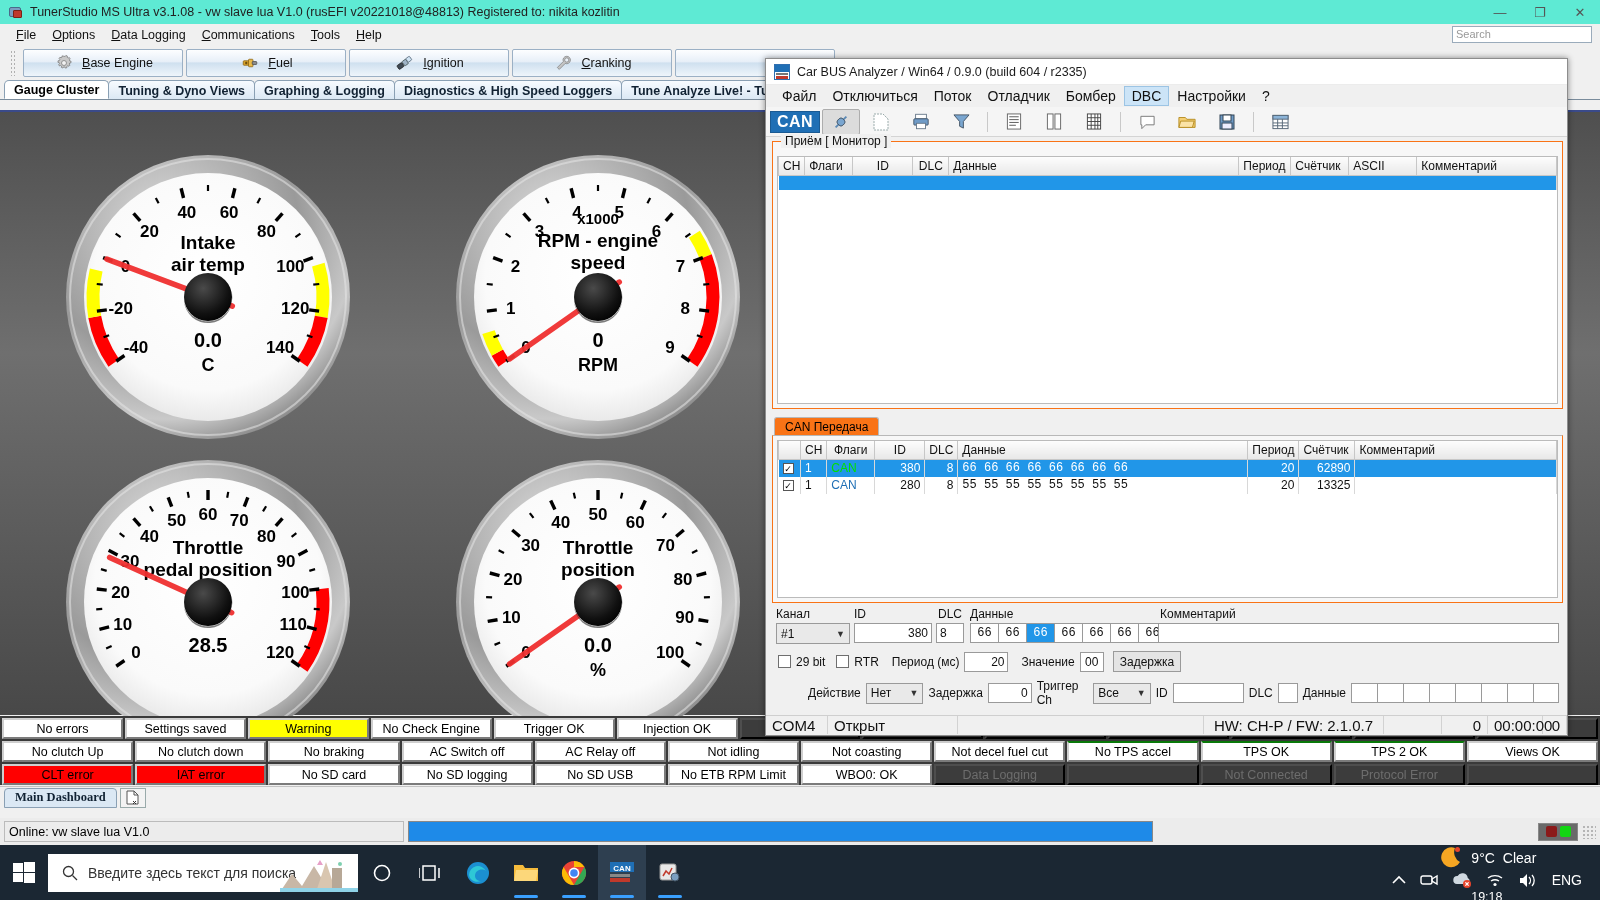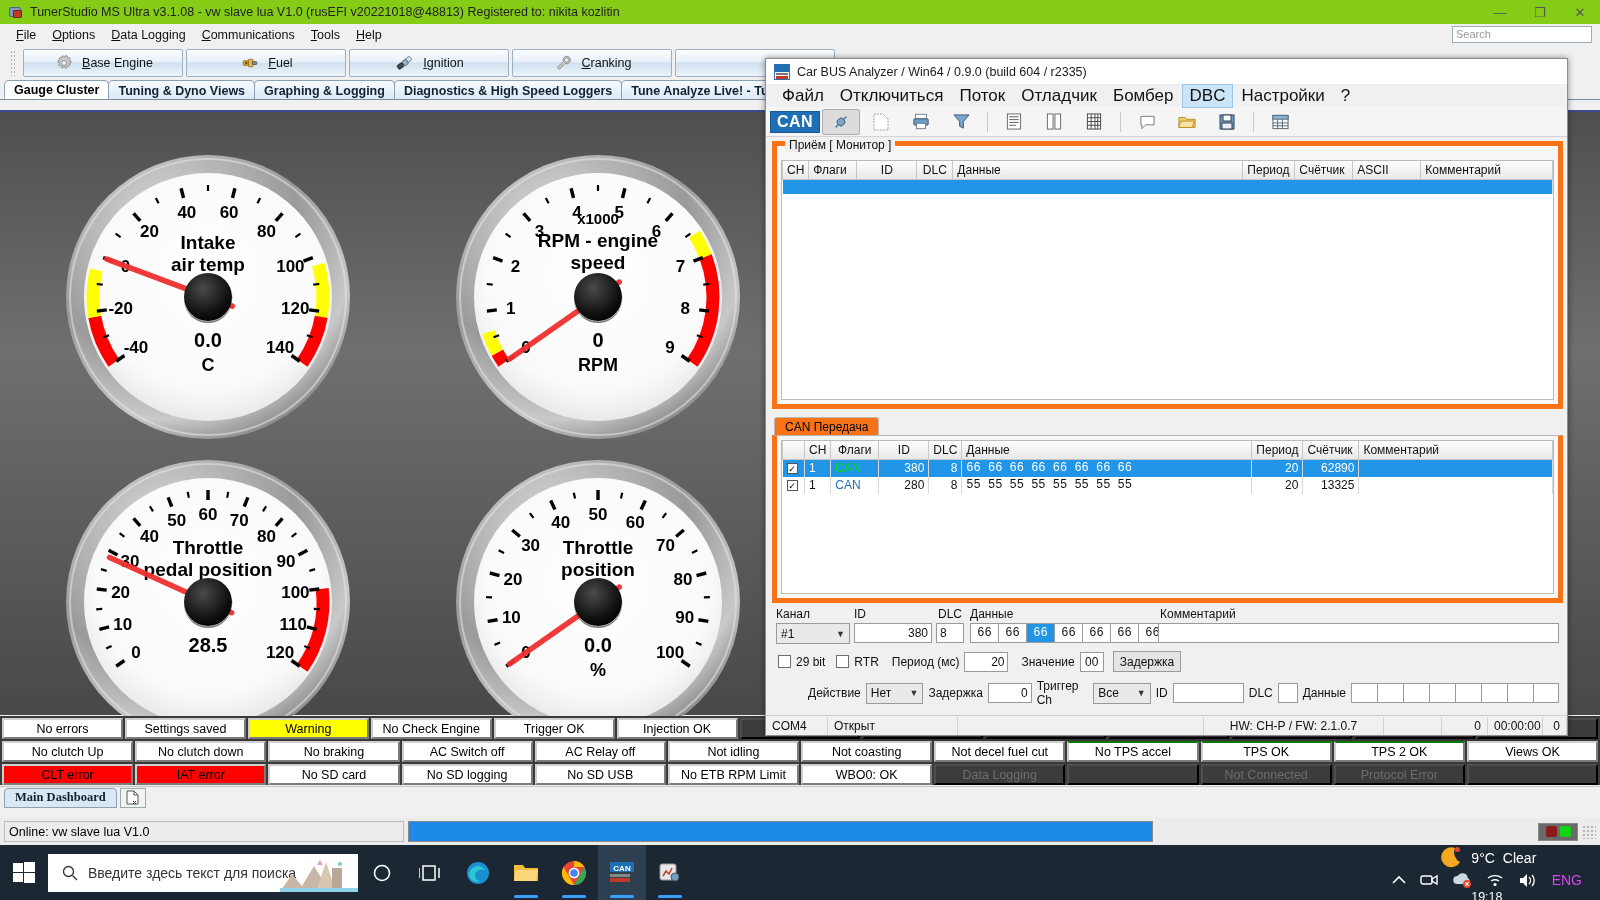"TunerStudio MS Ultra v3.1.08 -" .ts-titlebar { background: #84cc16 -> #5eead4 }
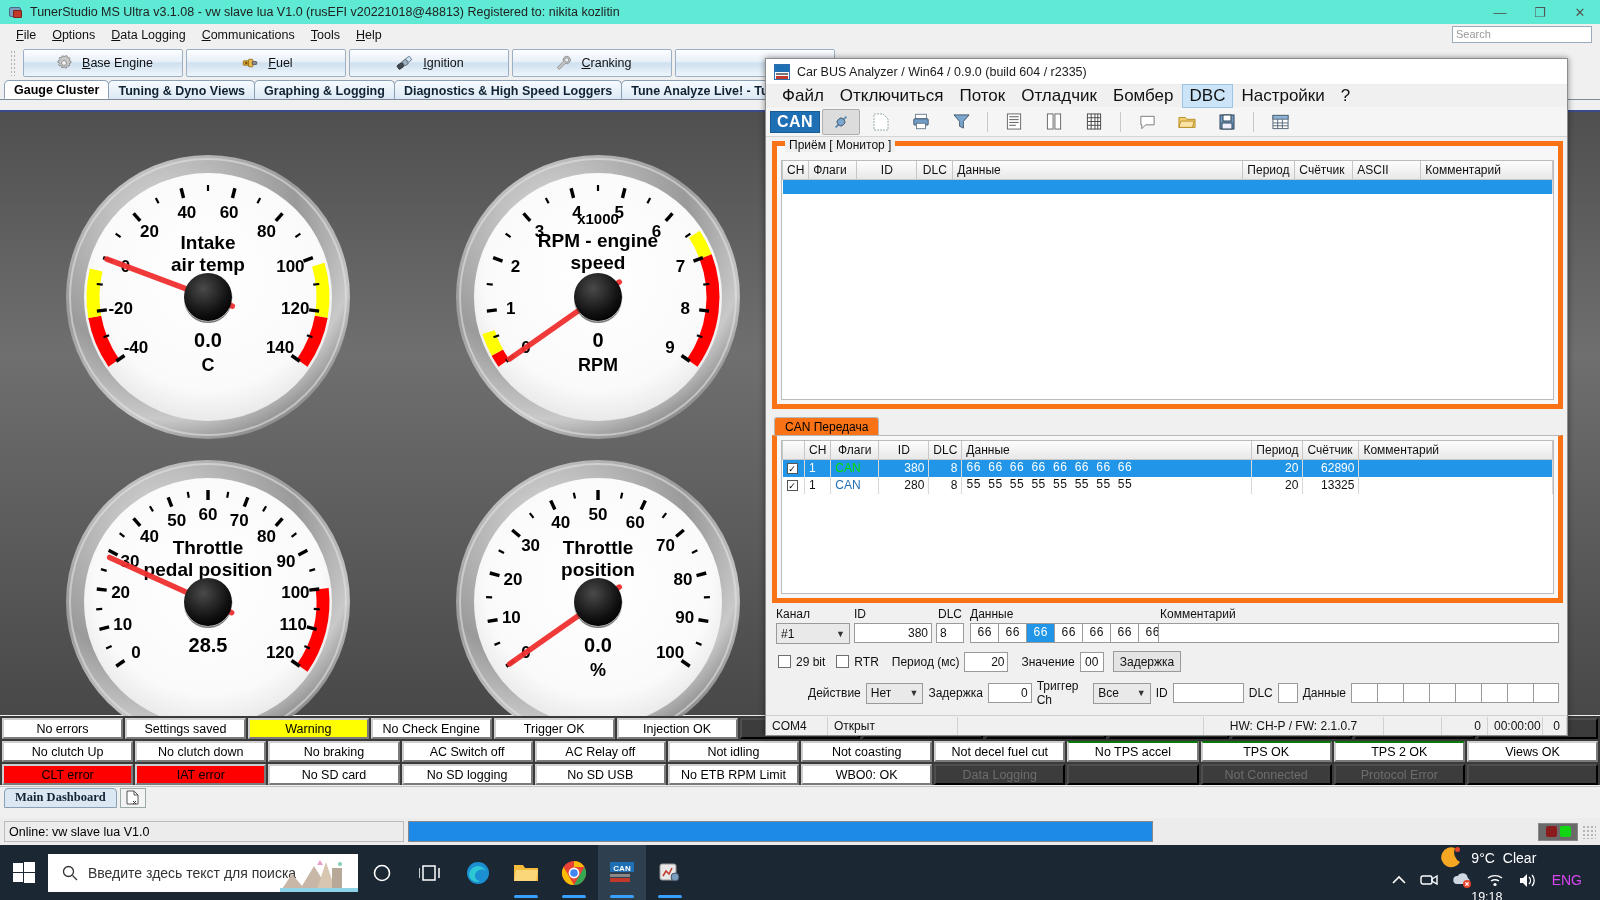"Файл" .can-menu-item { font-size: 17px -> 14px }
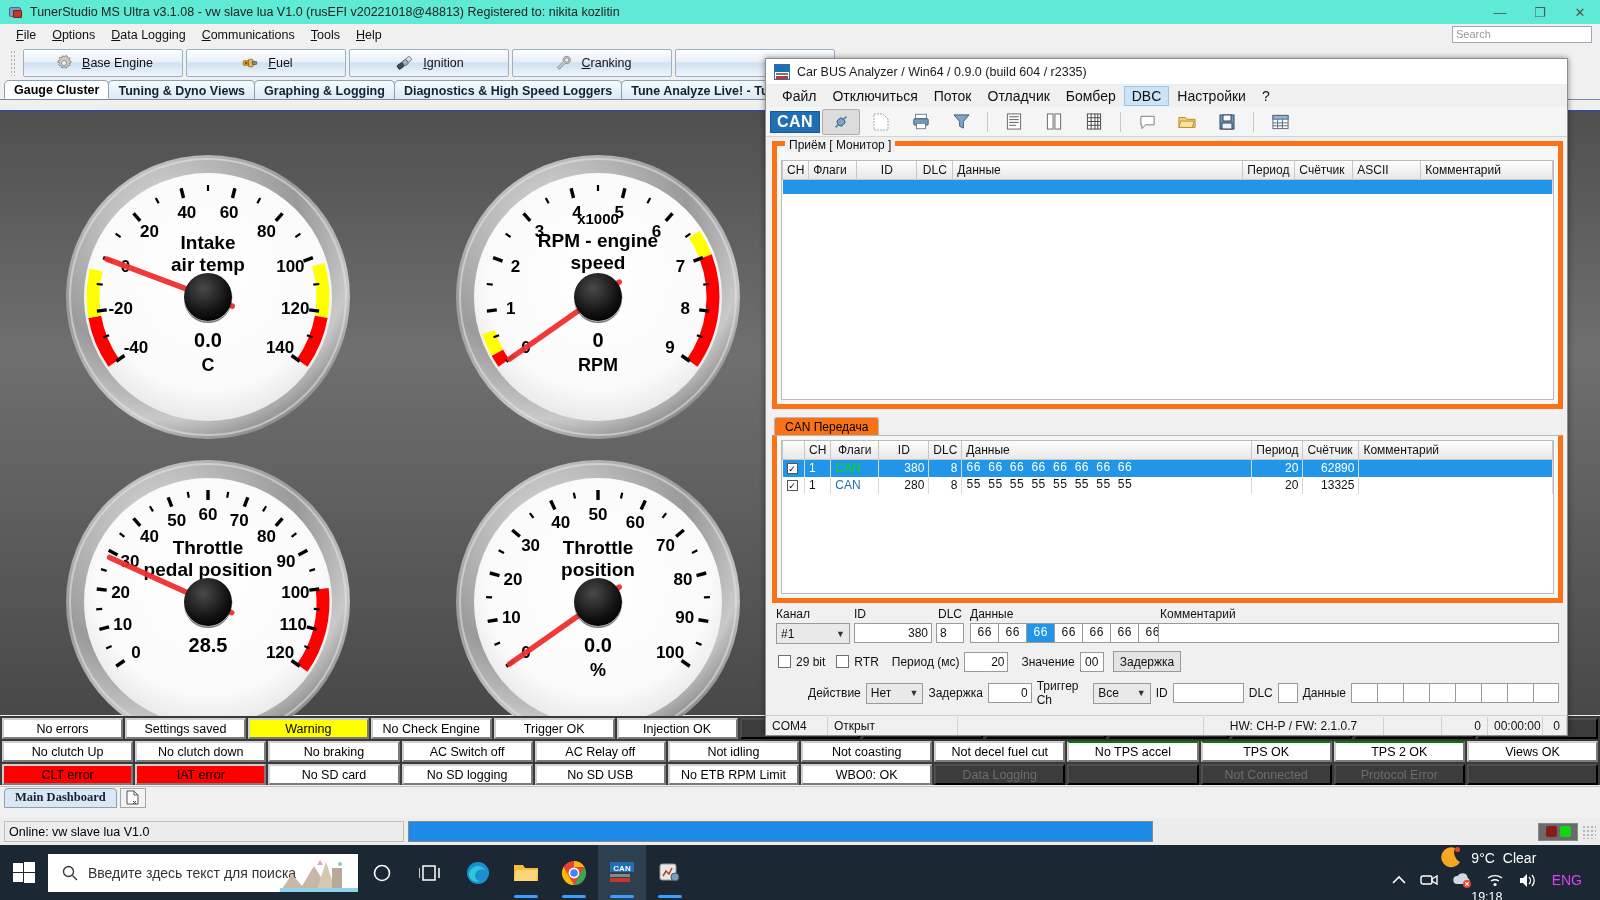"Приём [ Монитор ]" .grp { border: 5px solid #f97316 -> 1px solid #f97316 }
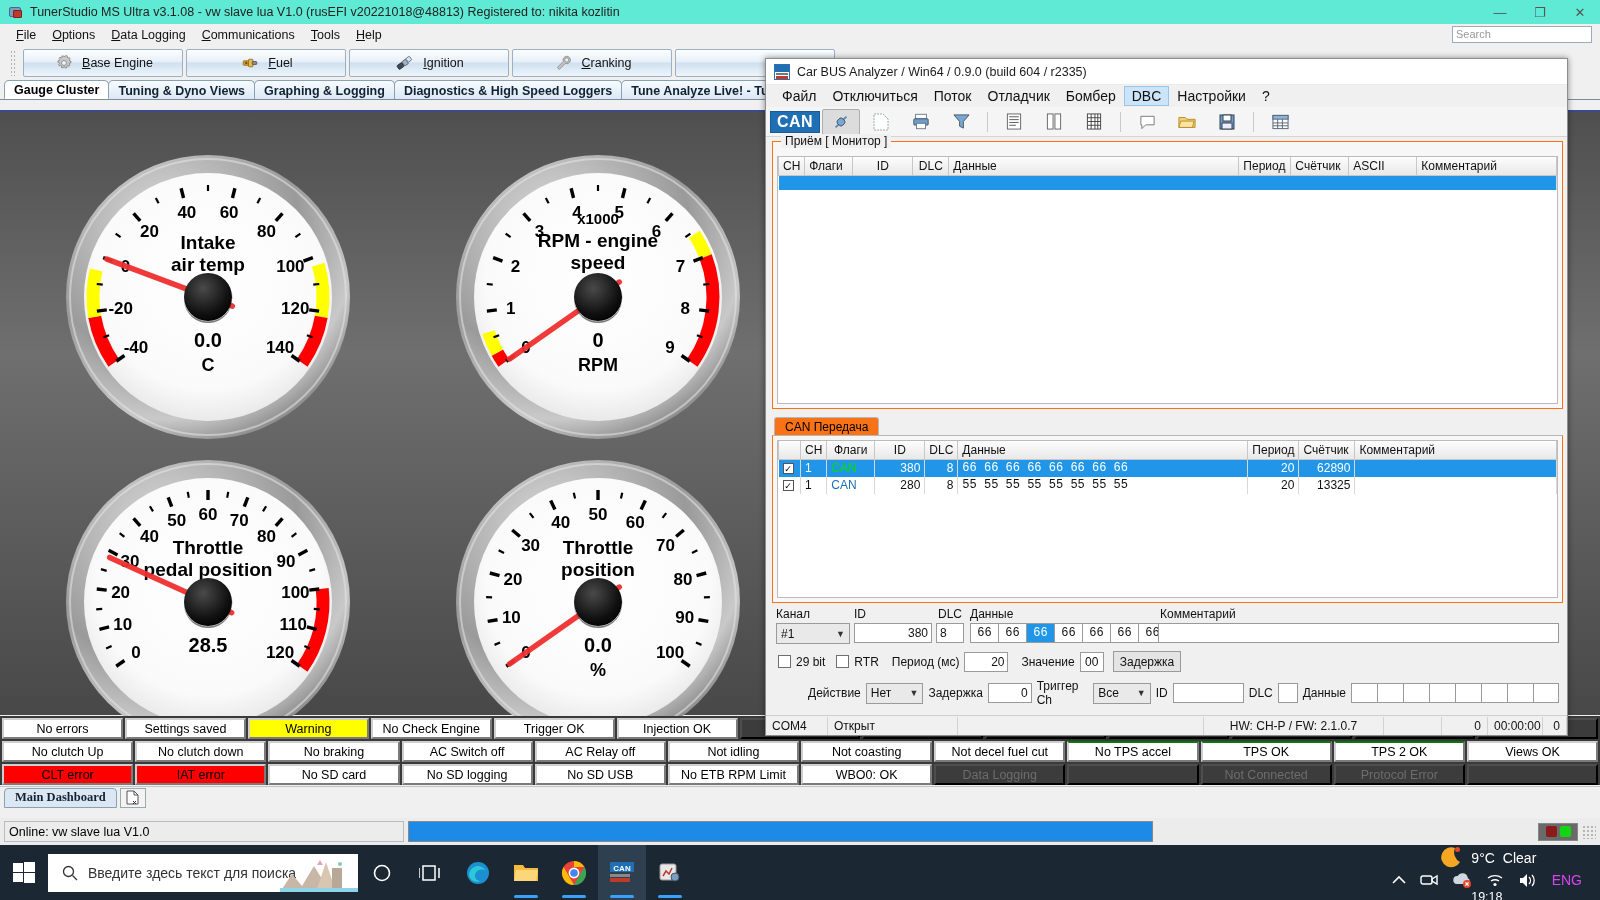"COM4" .can-status { align-items: center -> flex-start; font-size: 12px -> 15px }
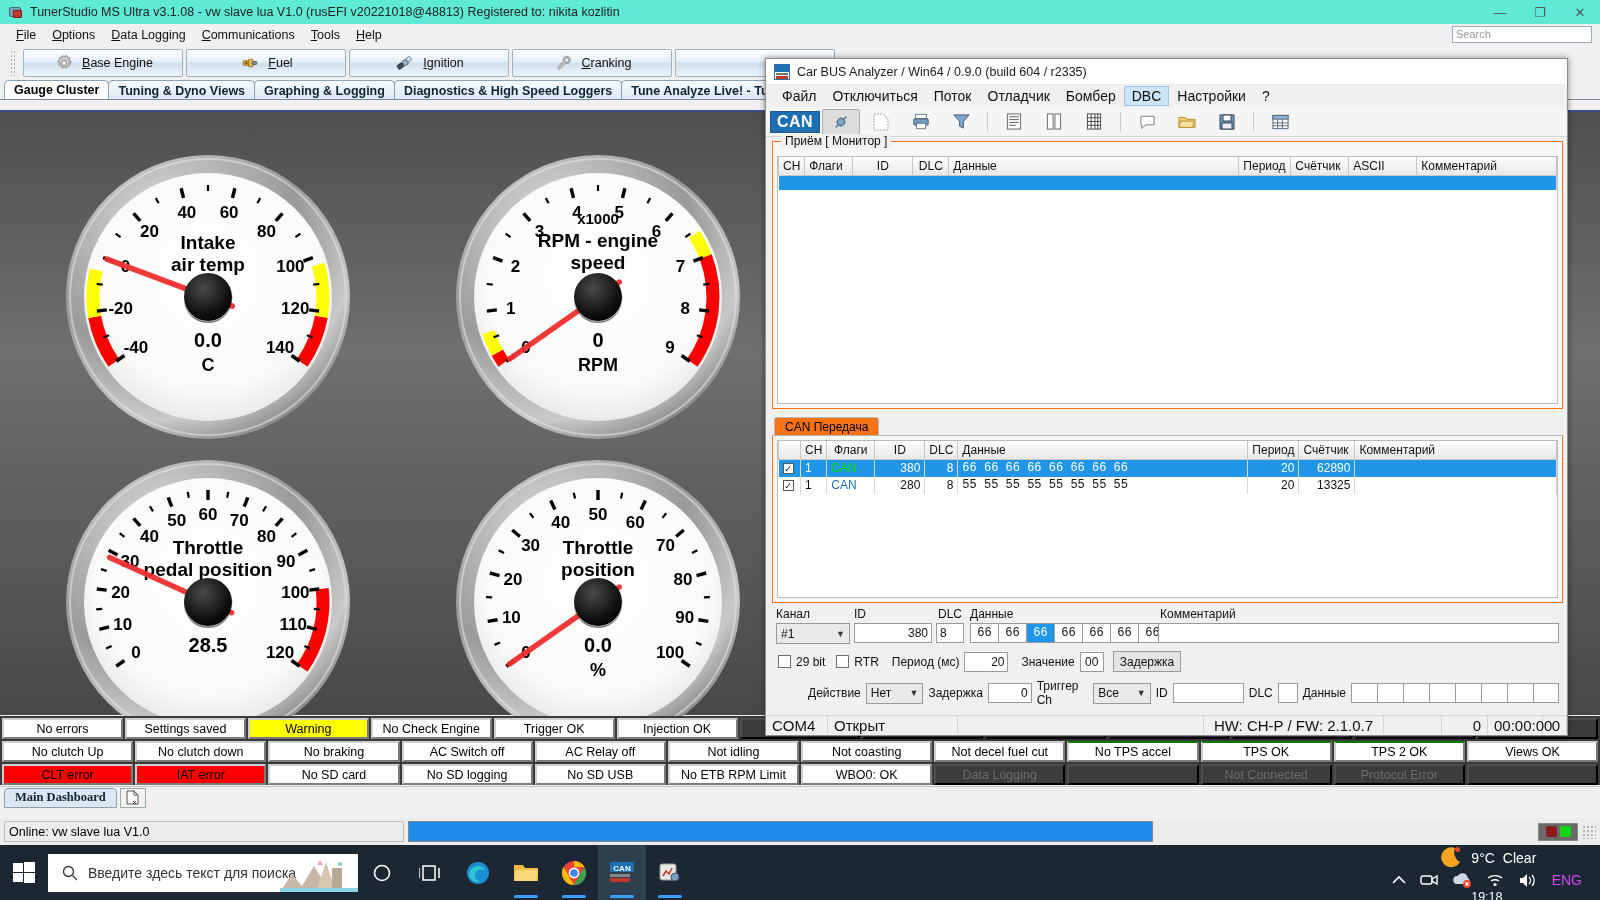"ENG" .tb-tray { color: #d946ef -> #ffffff }
